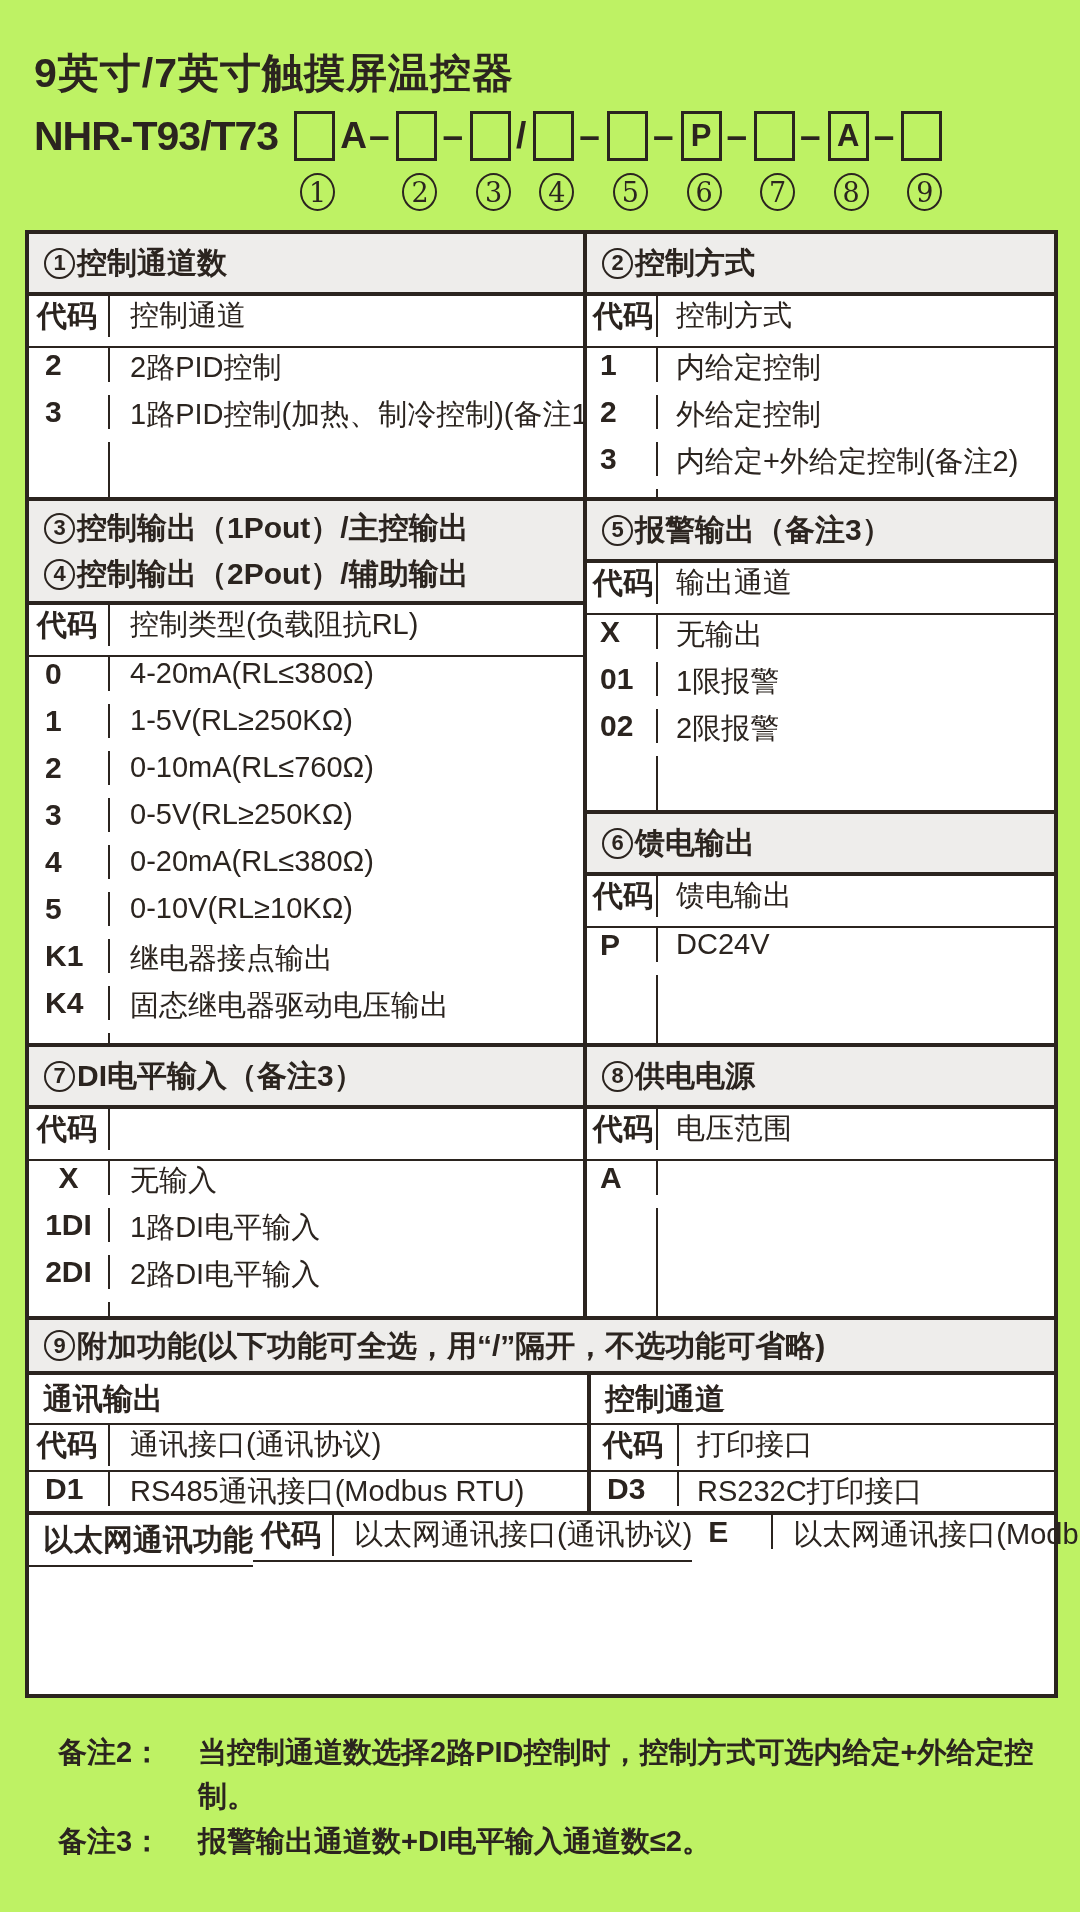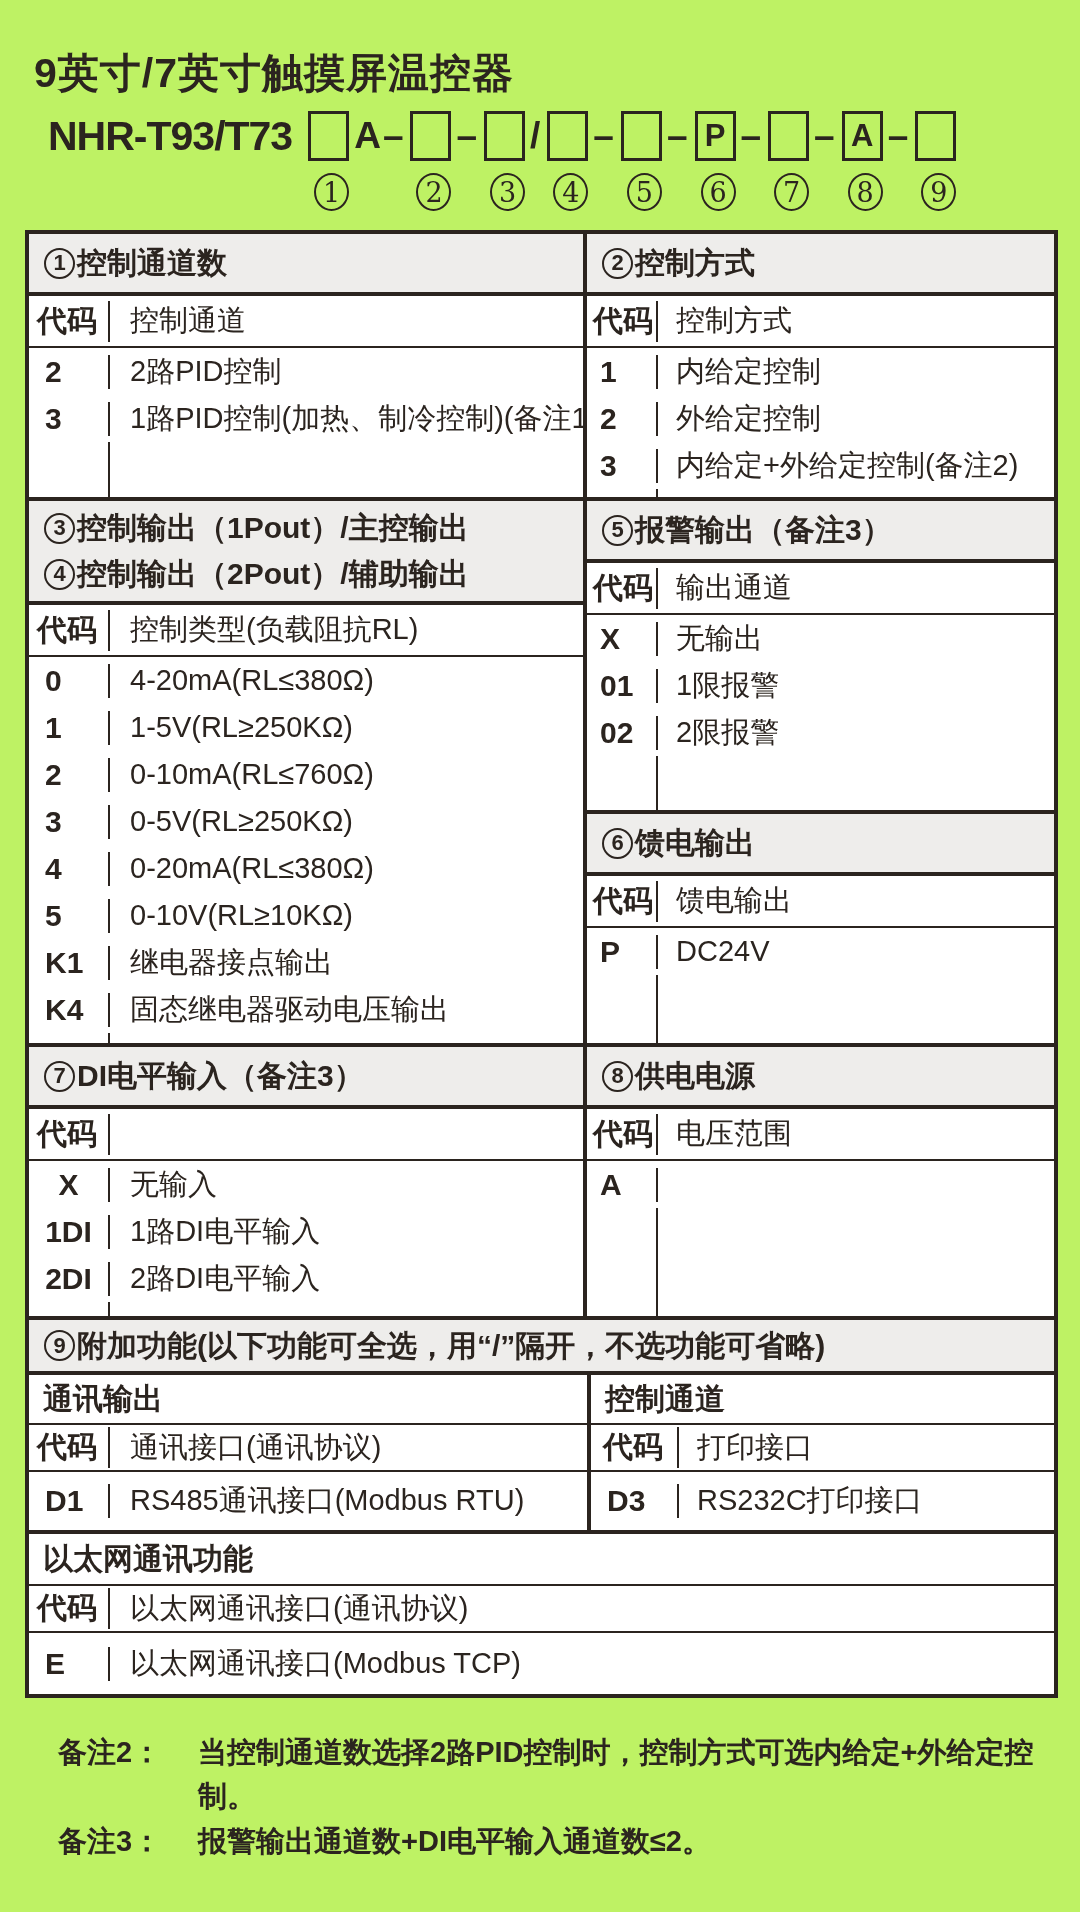"NHR-T93/T73" .model-line { left: 48px -> 34px }
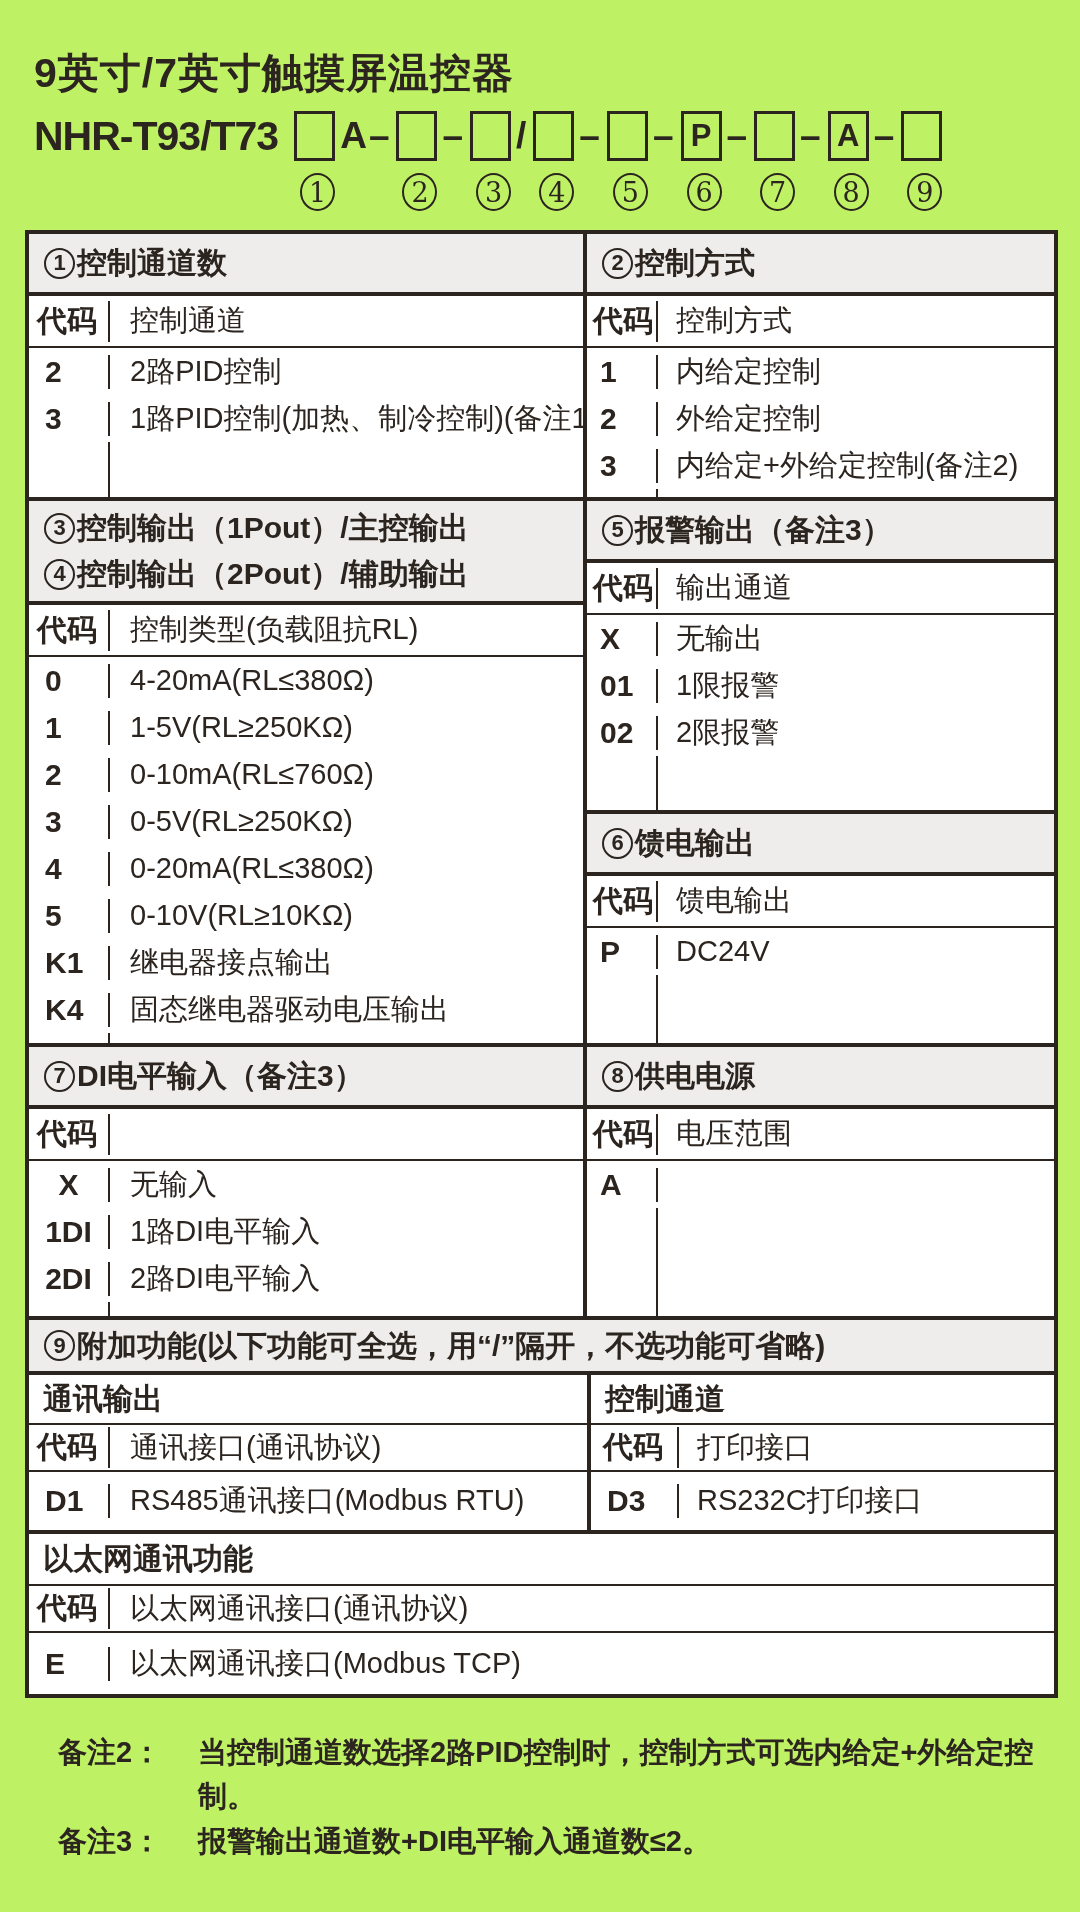"代码" .crow { align-items: center -> flex-start }
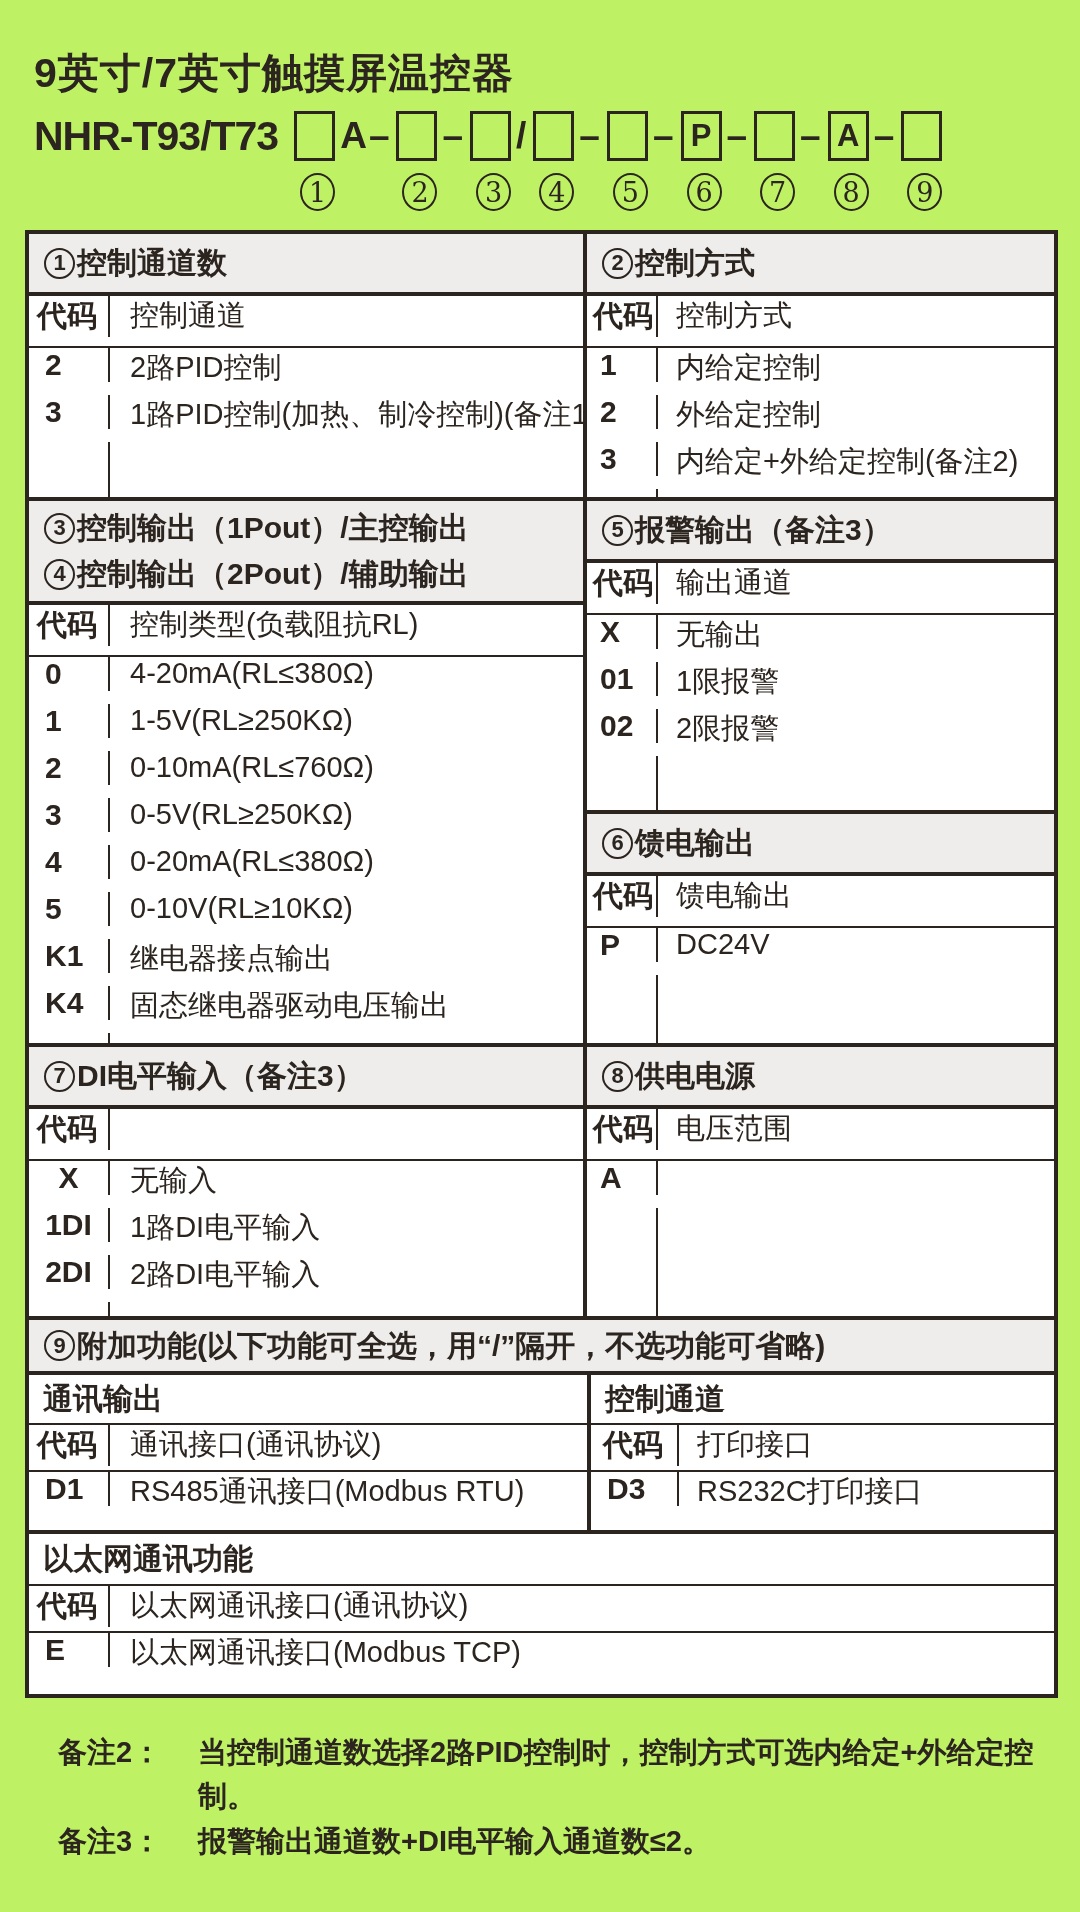"通讯输出" .bandE { height: 159px -> 140px }
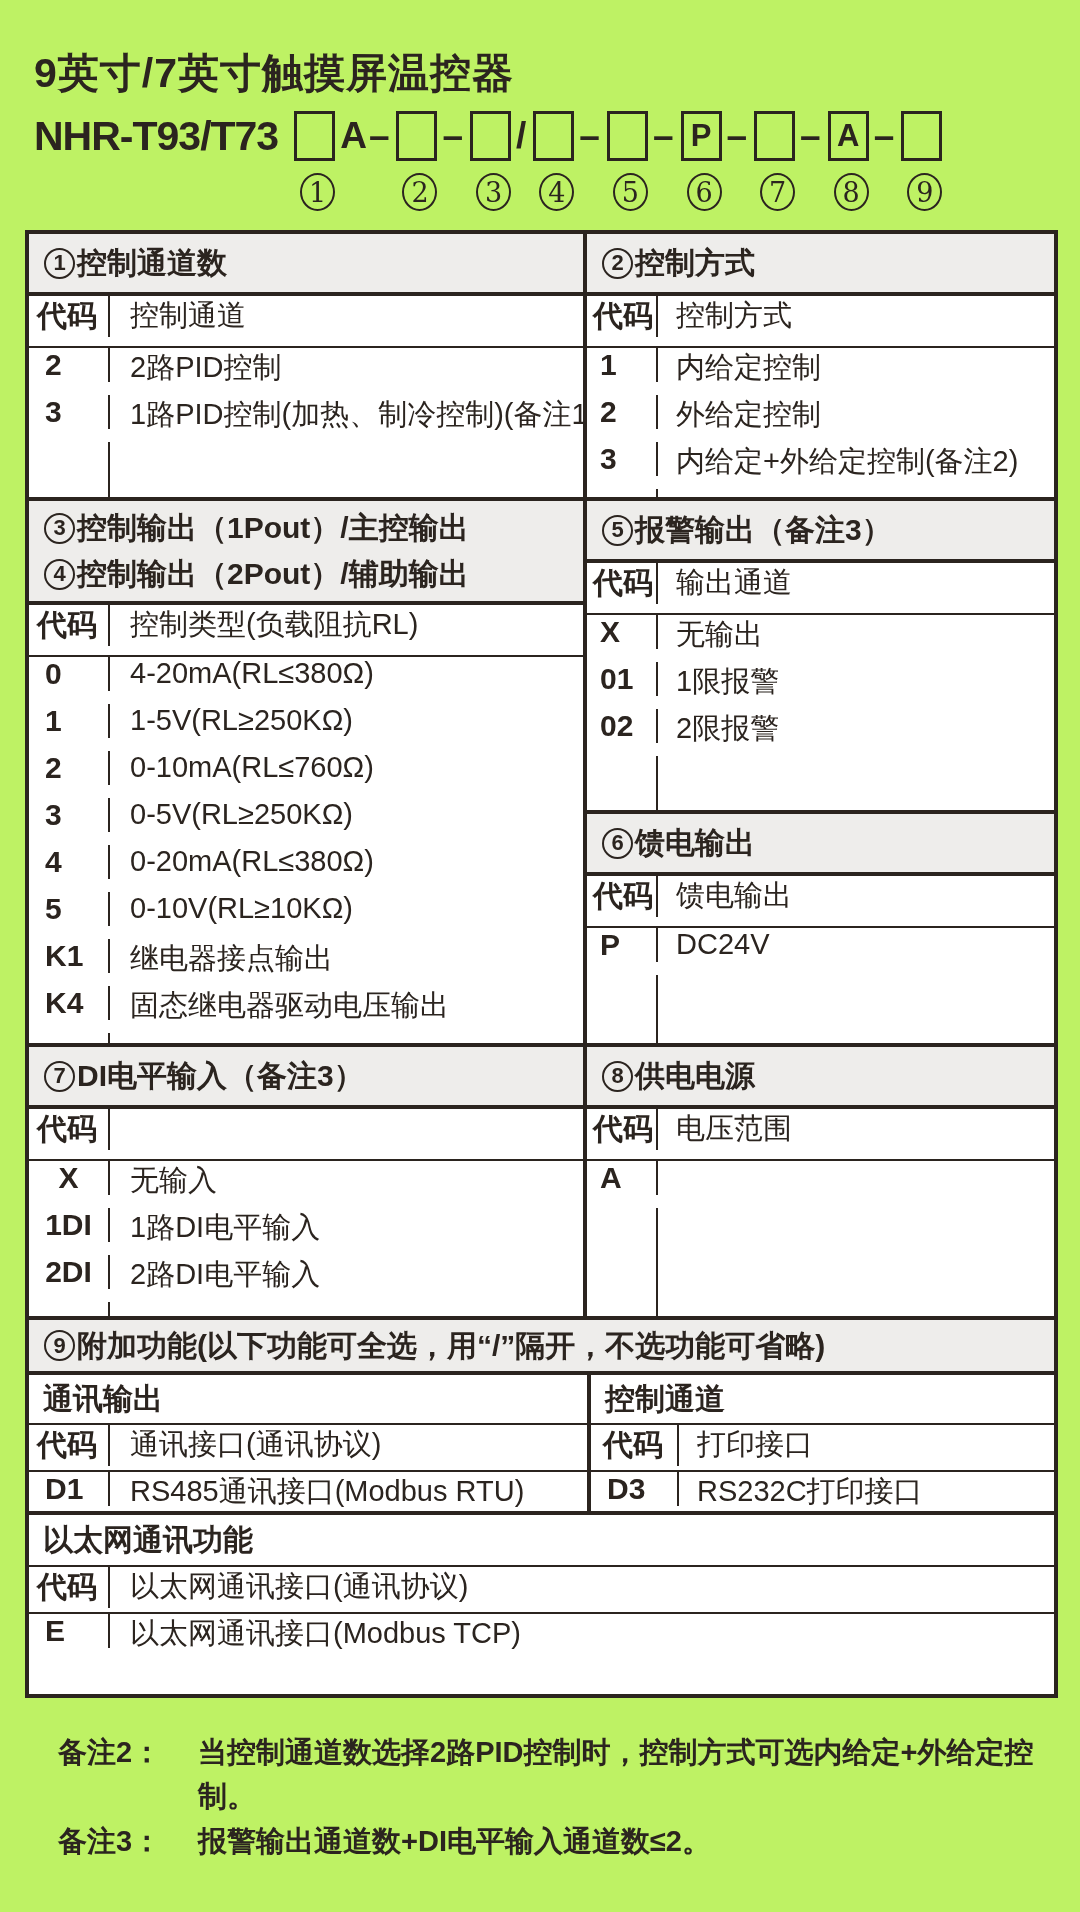"以太网通讯功能" .bandF { flex-direction: column -> row }
